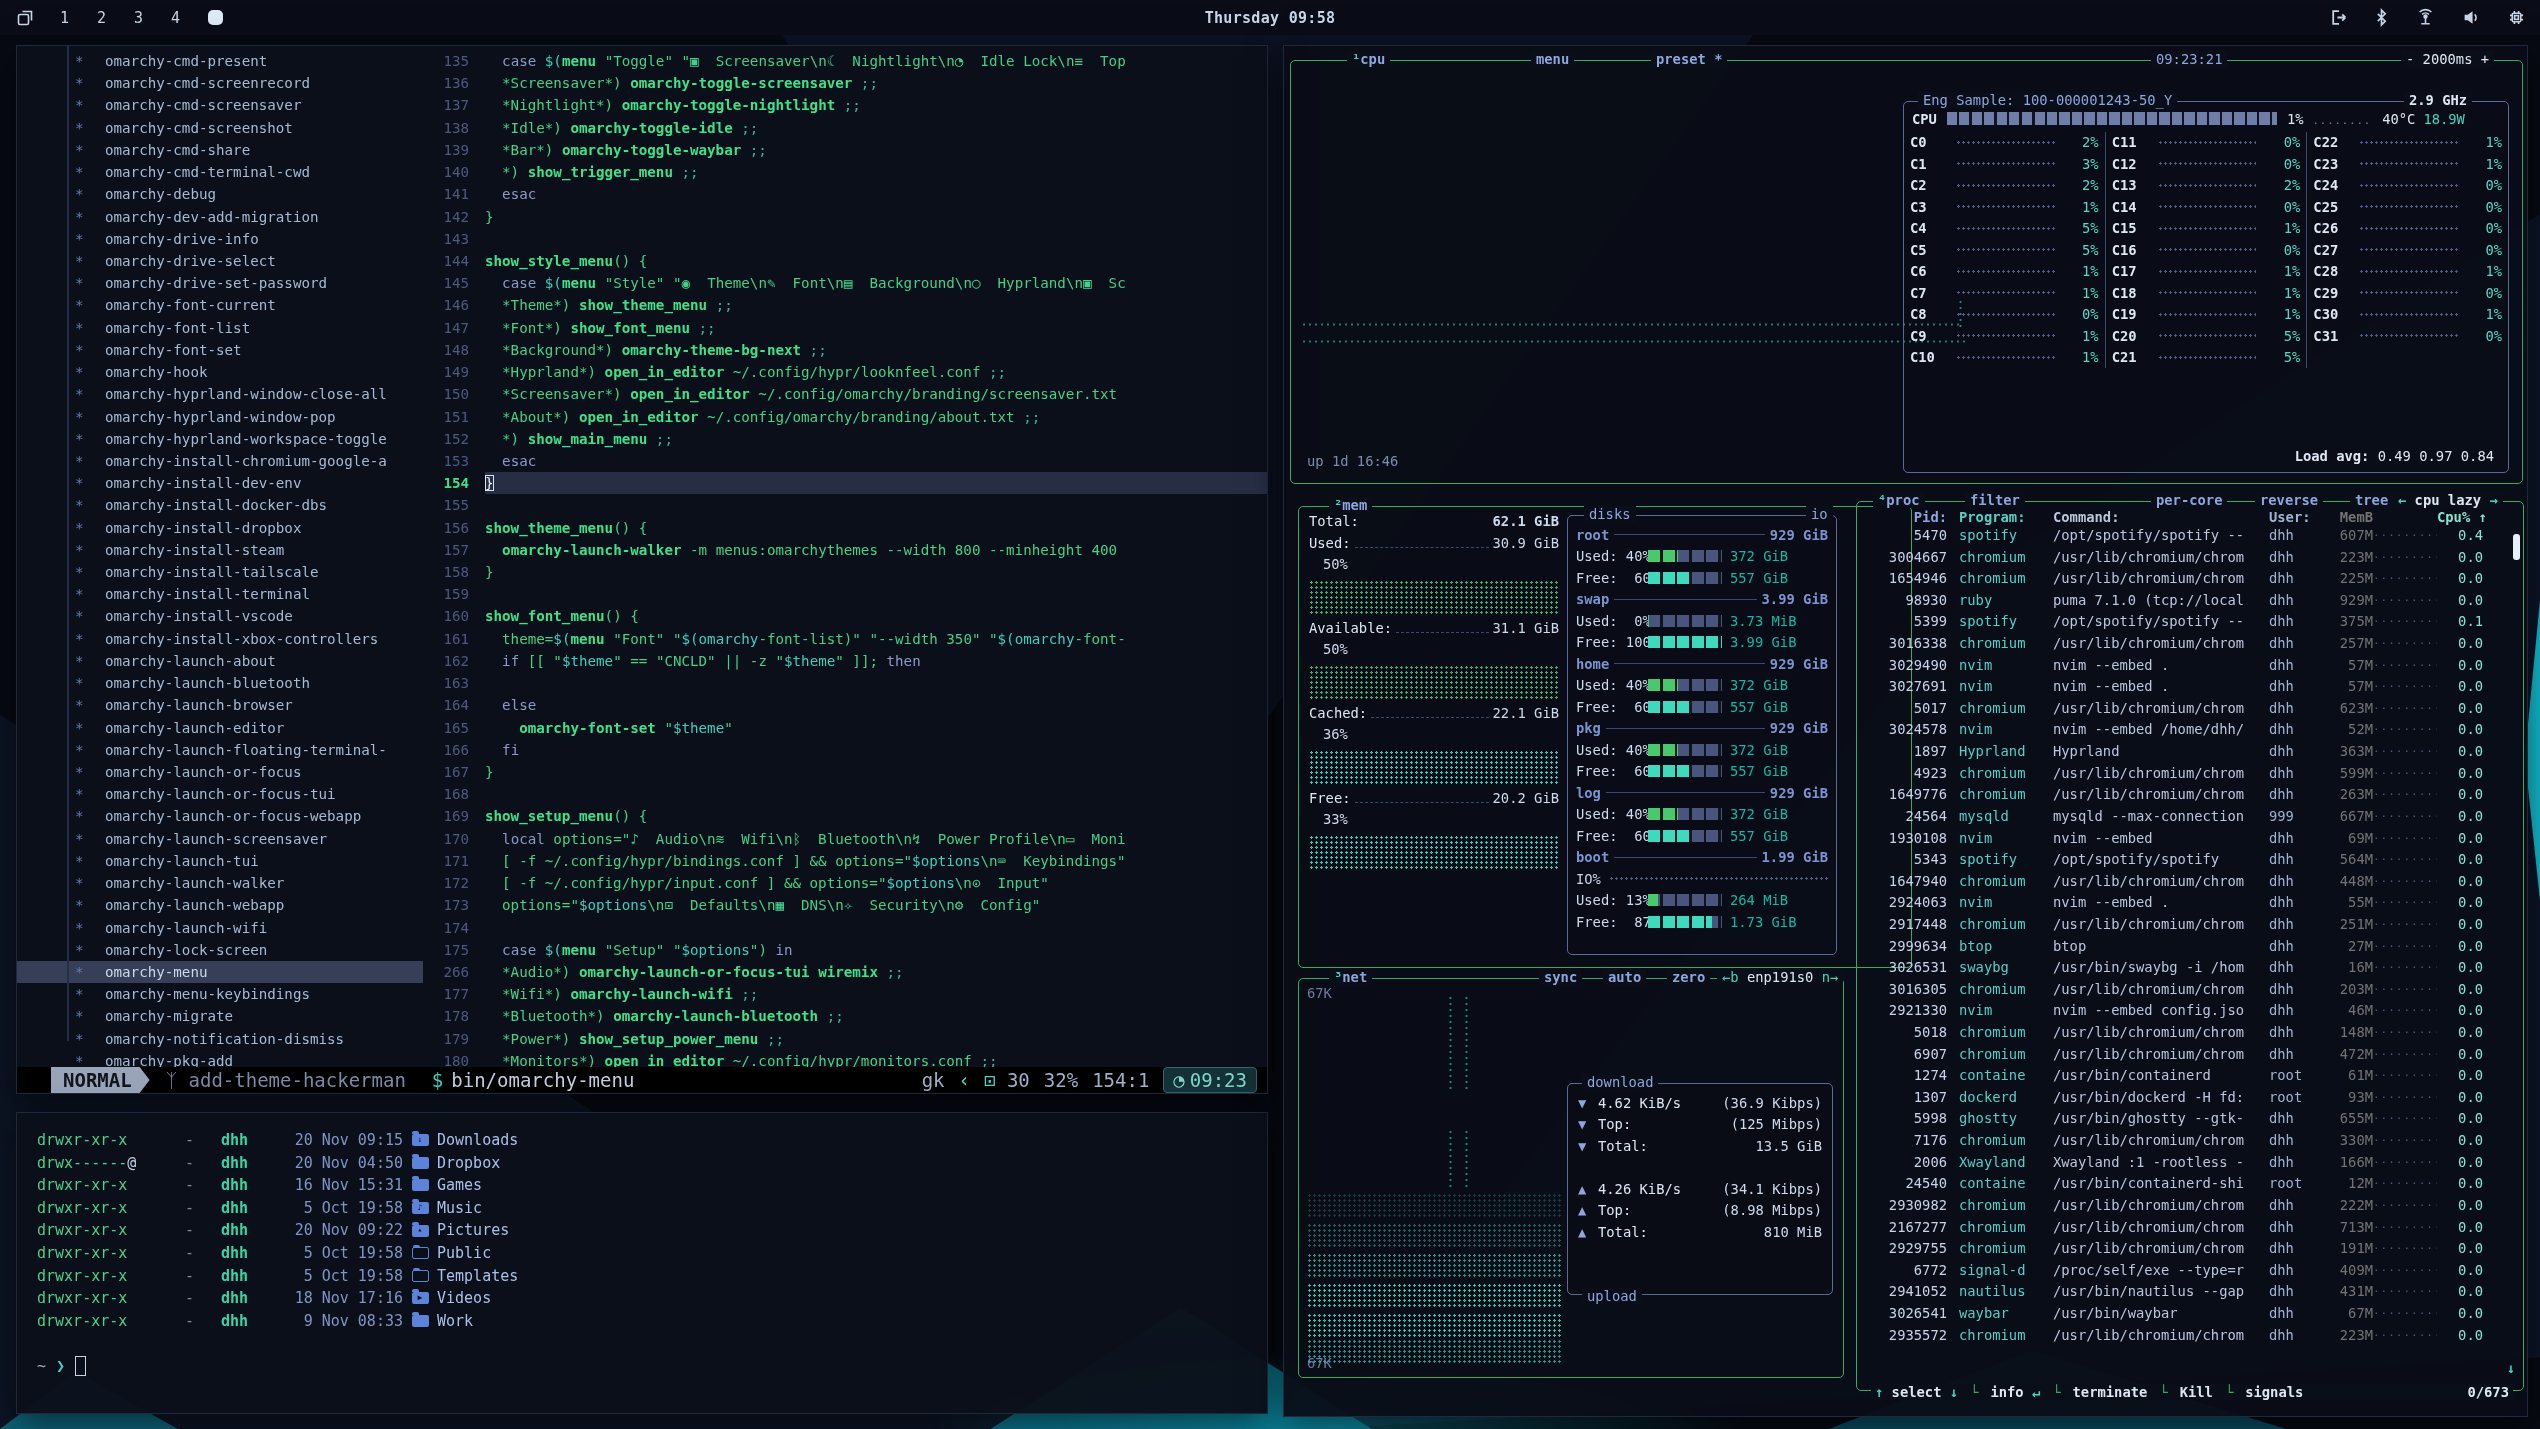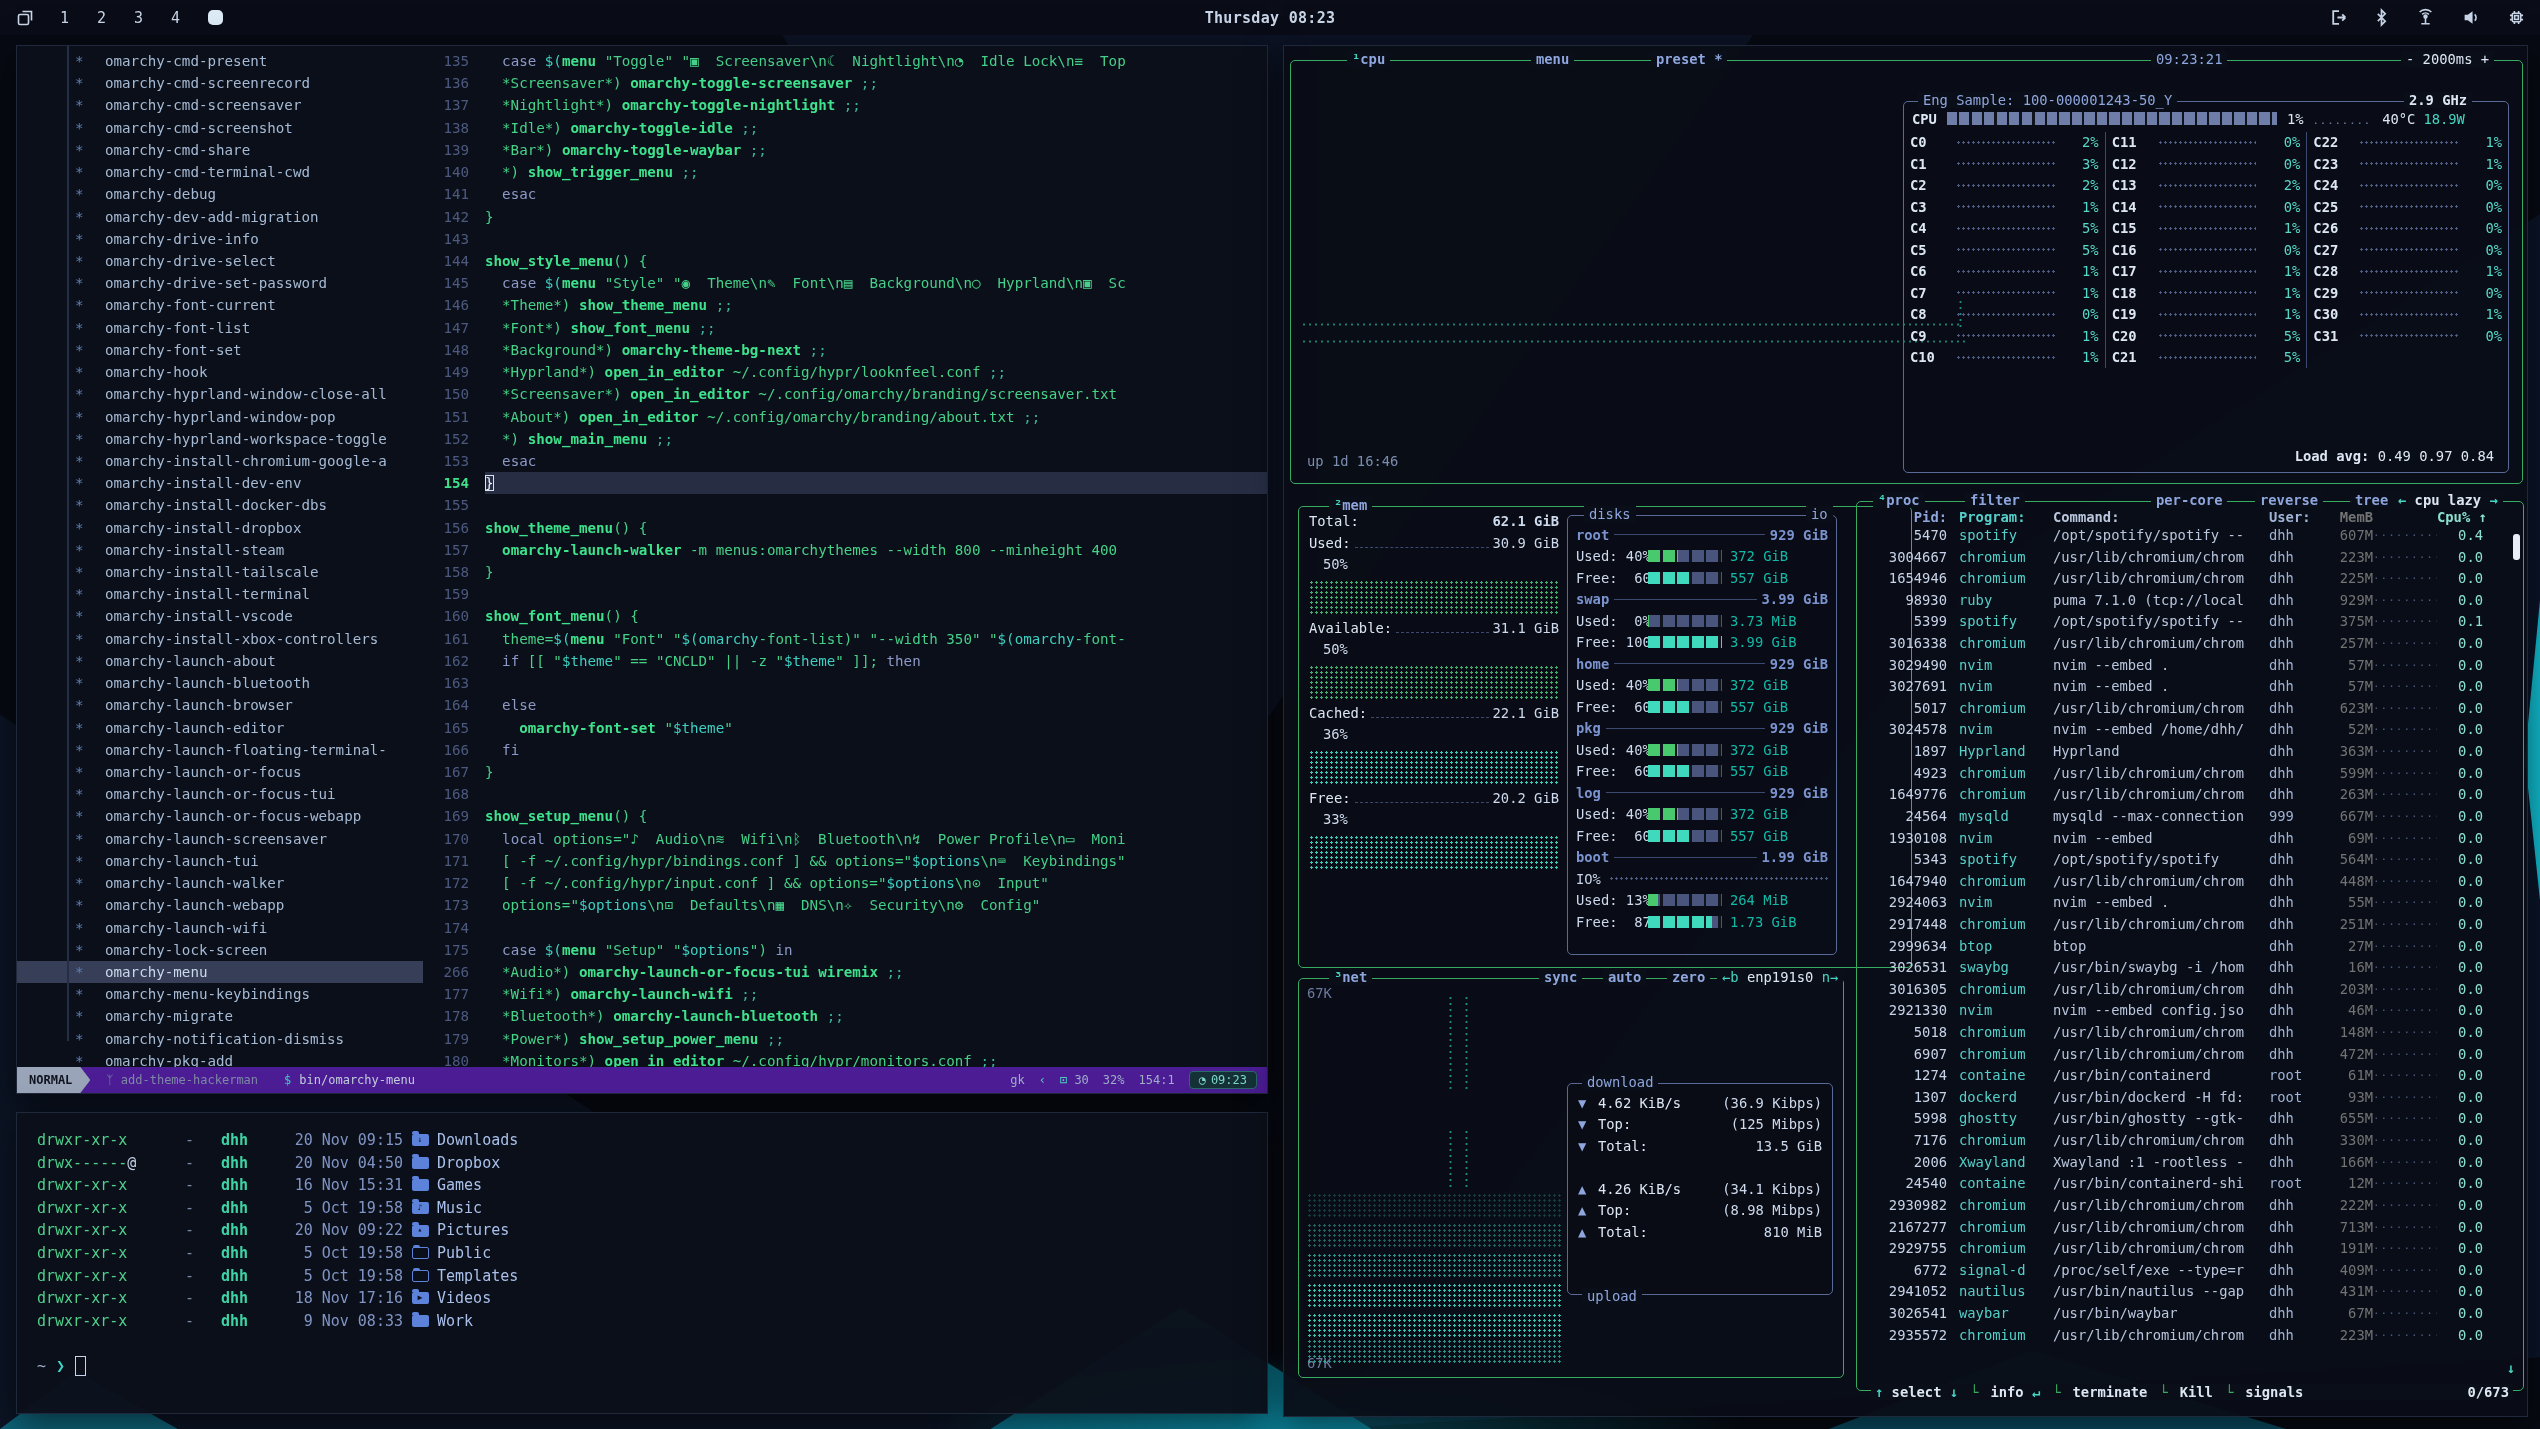"Thursday 08:23" div.tb-center { text: 08:23 -> 09:58 }
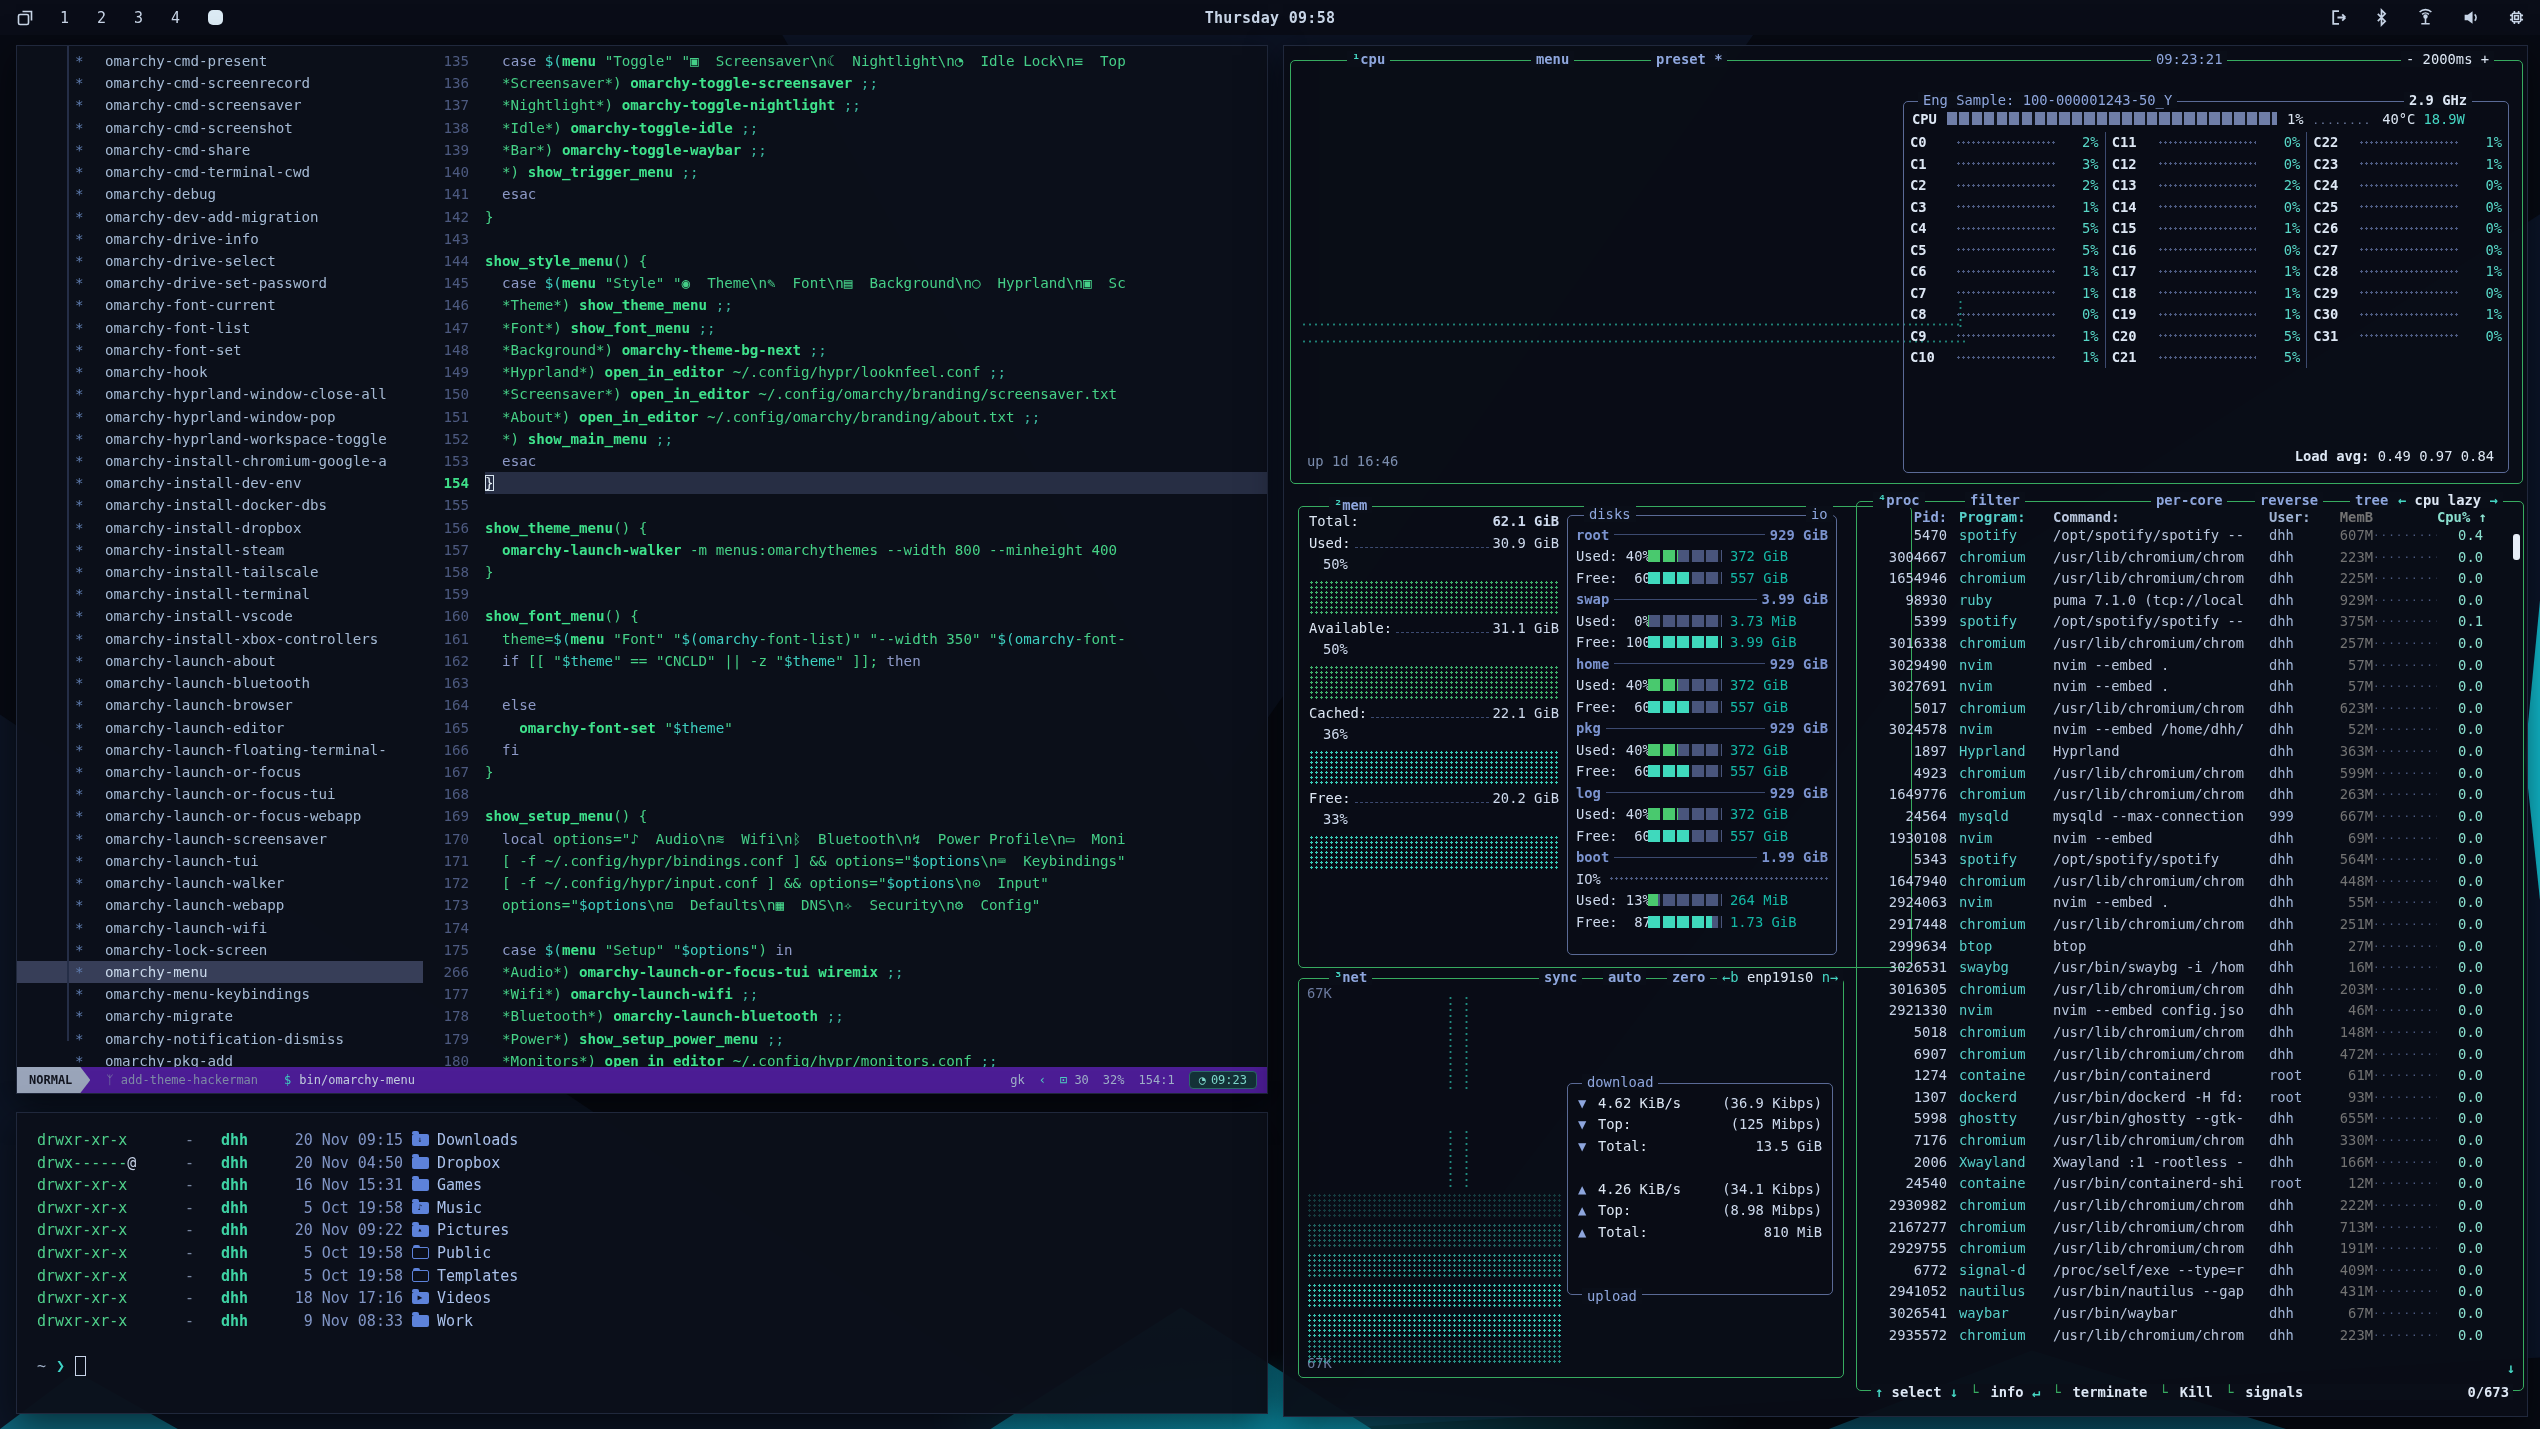"NORMAL" .status { background: #4c1d95 -> #000000; font-size: 12px -> 19px; padding-left: none -> 34px }
